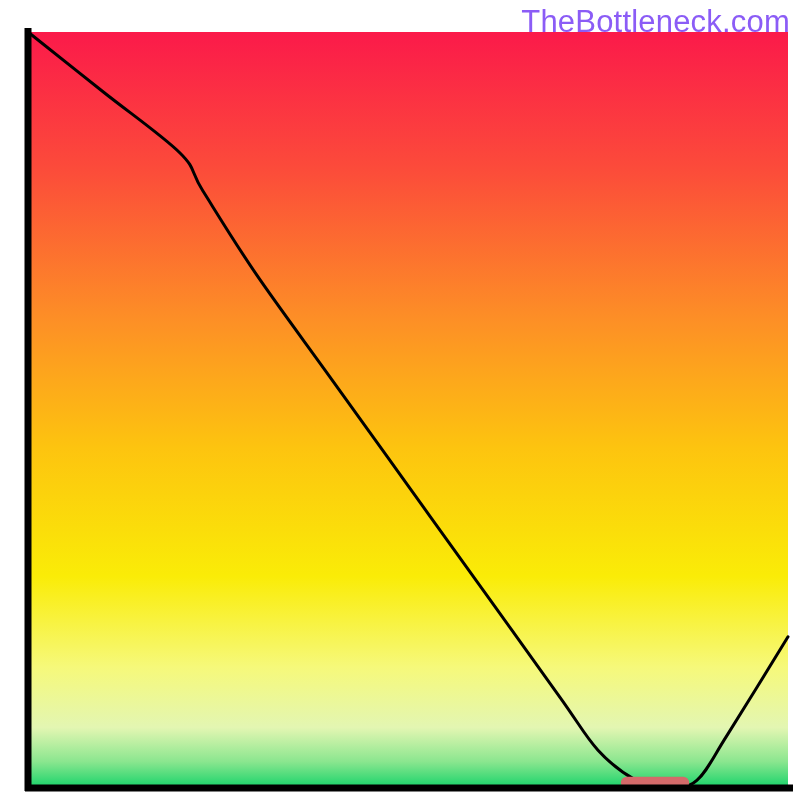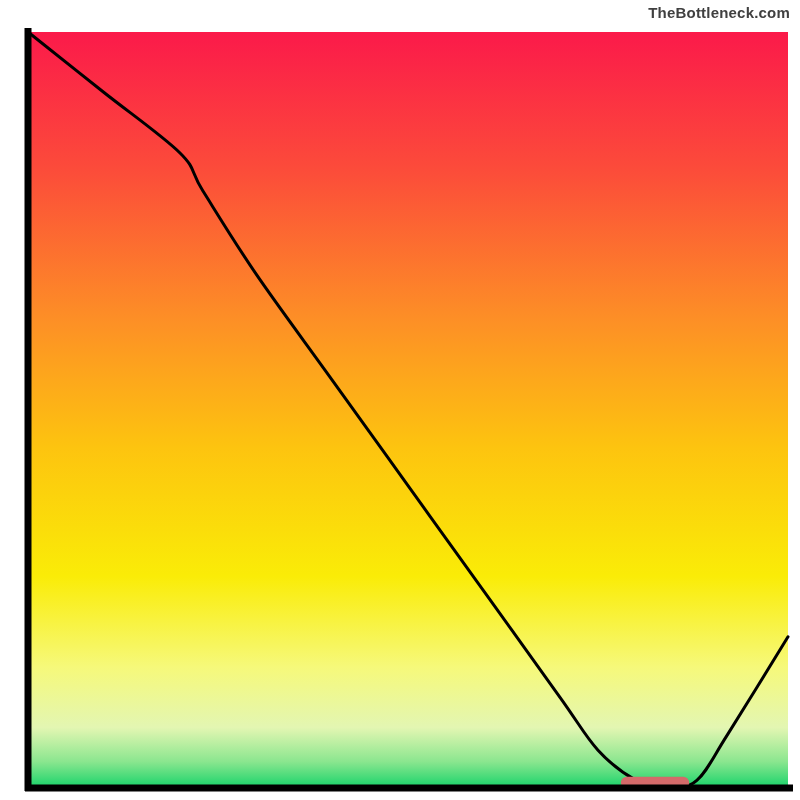"TheBottleneck.com" .watermark { color: #404040 -> #8b5cf6; font-size: 15px -> 31px; font-weight: 700 -> 400 }
